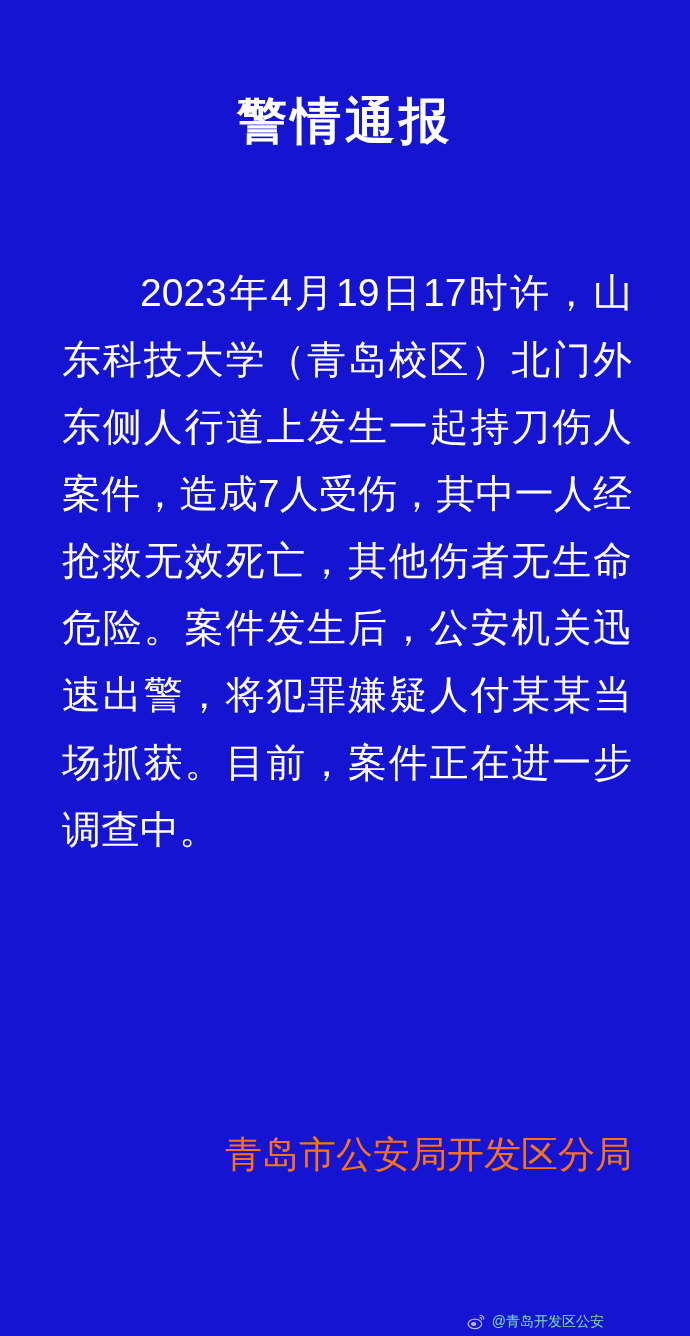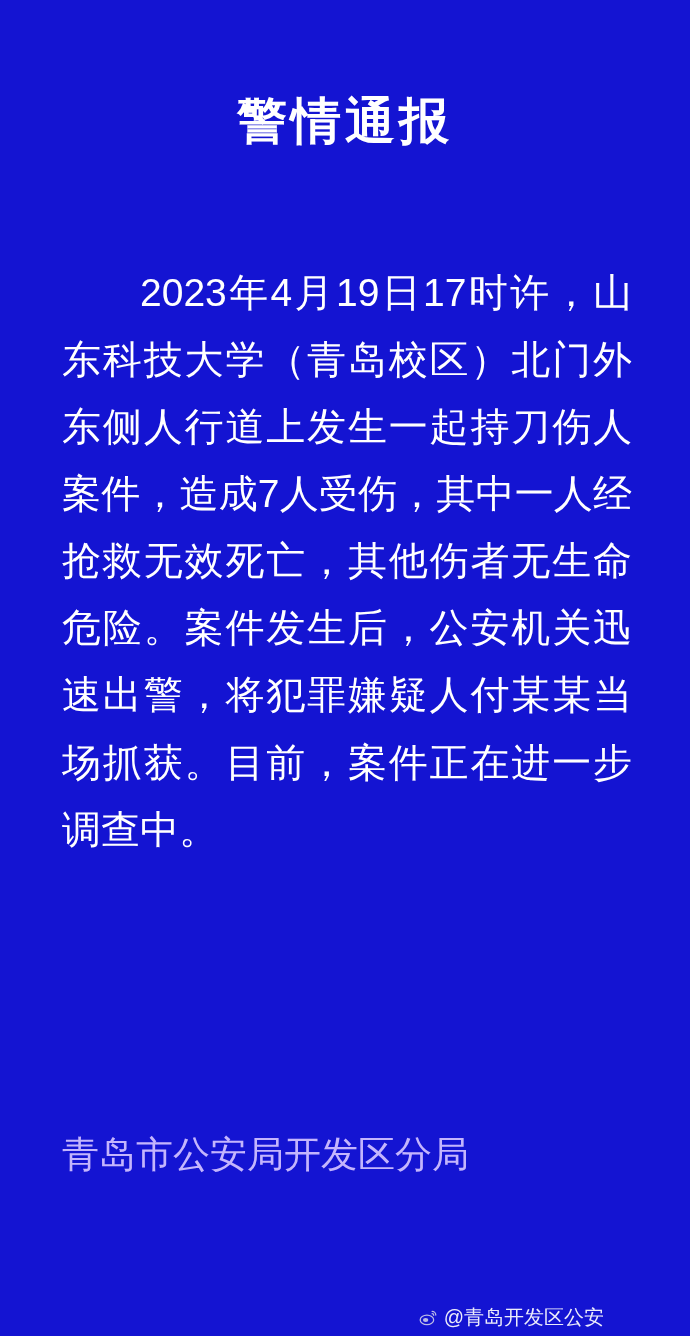"青岛市公安局开发区分局" .signature { color: #c4b5fd -> #f97316; text-align: left -> right }
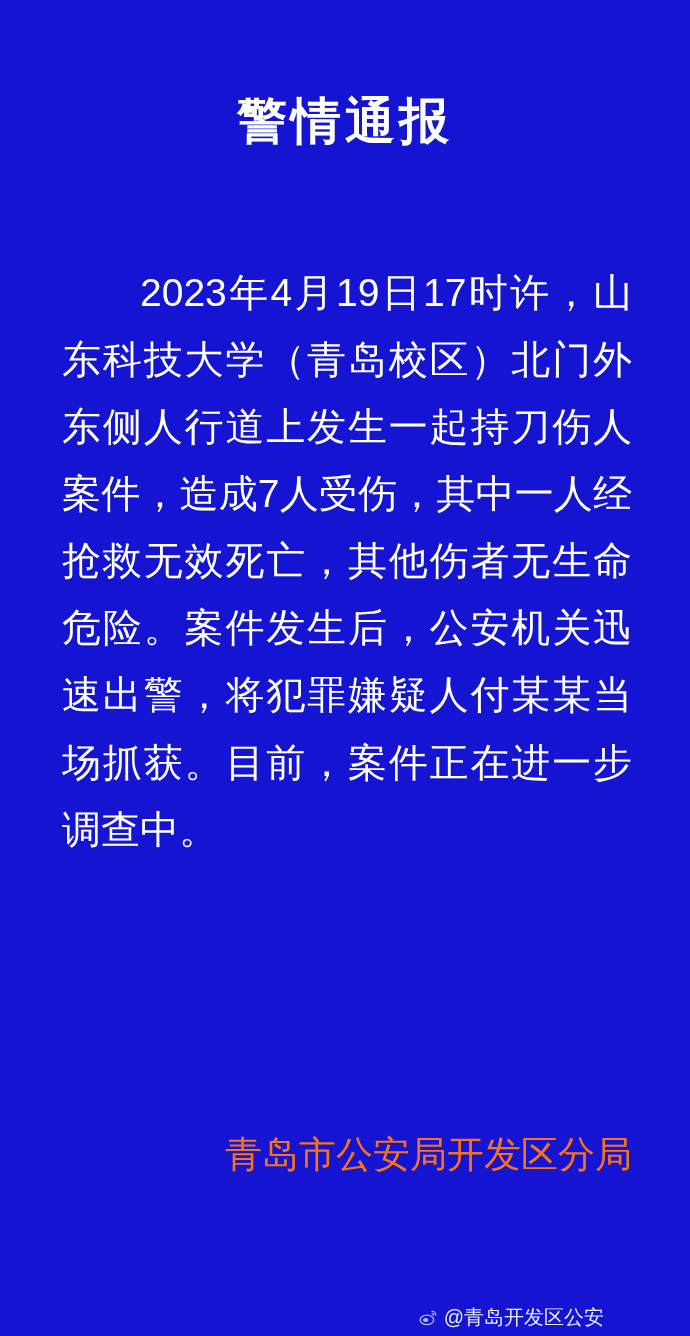"@青岛开发区公安" .watermark { color: #ffffff -> #86efac; font-size: 20px -> 14px }
